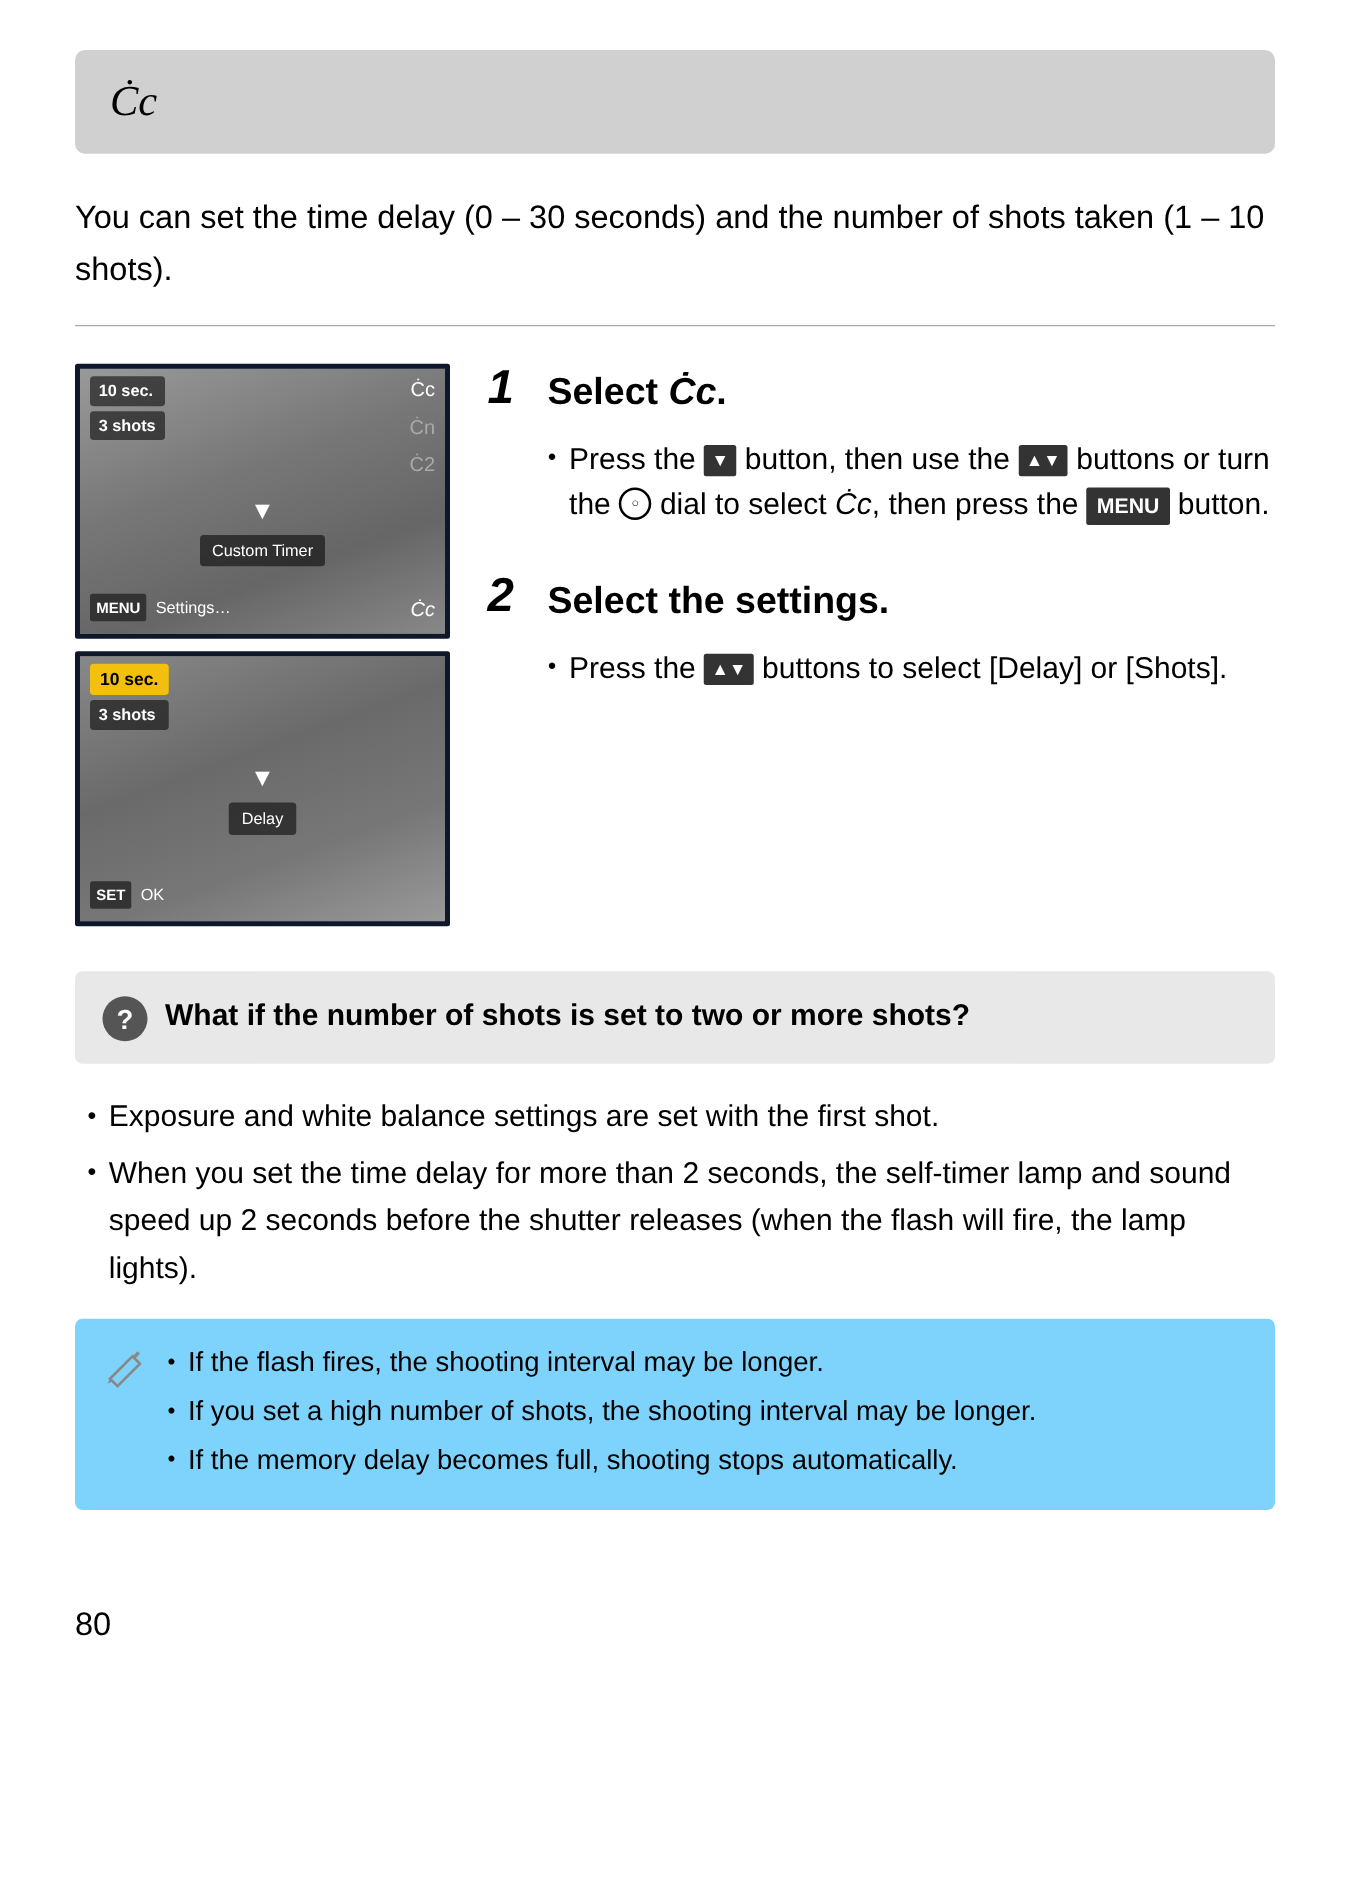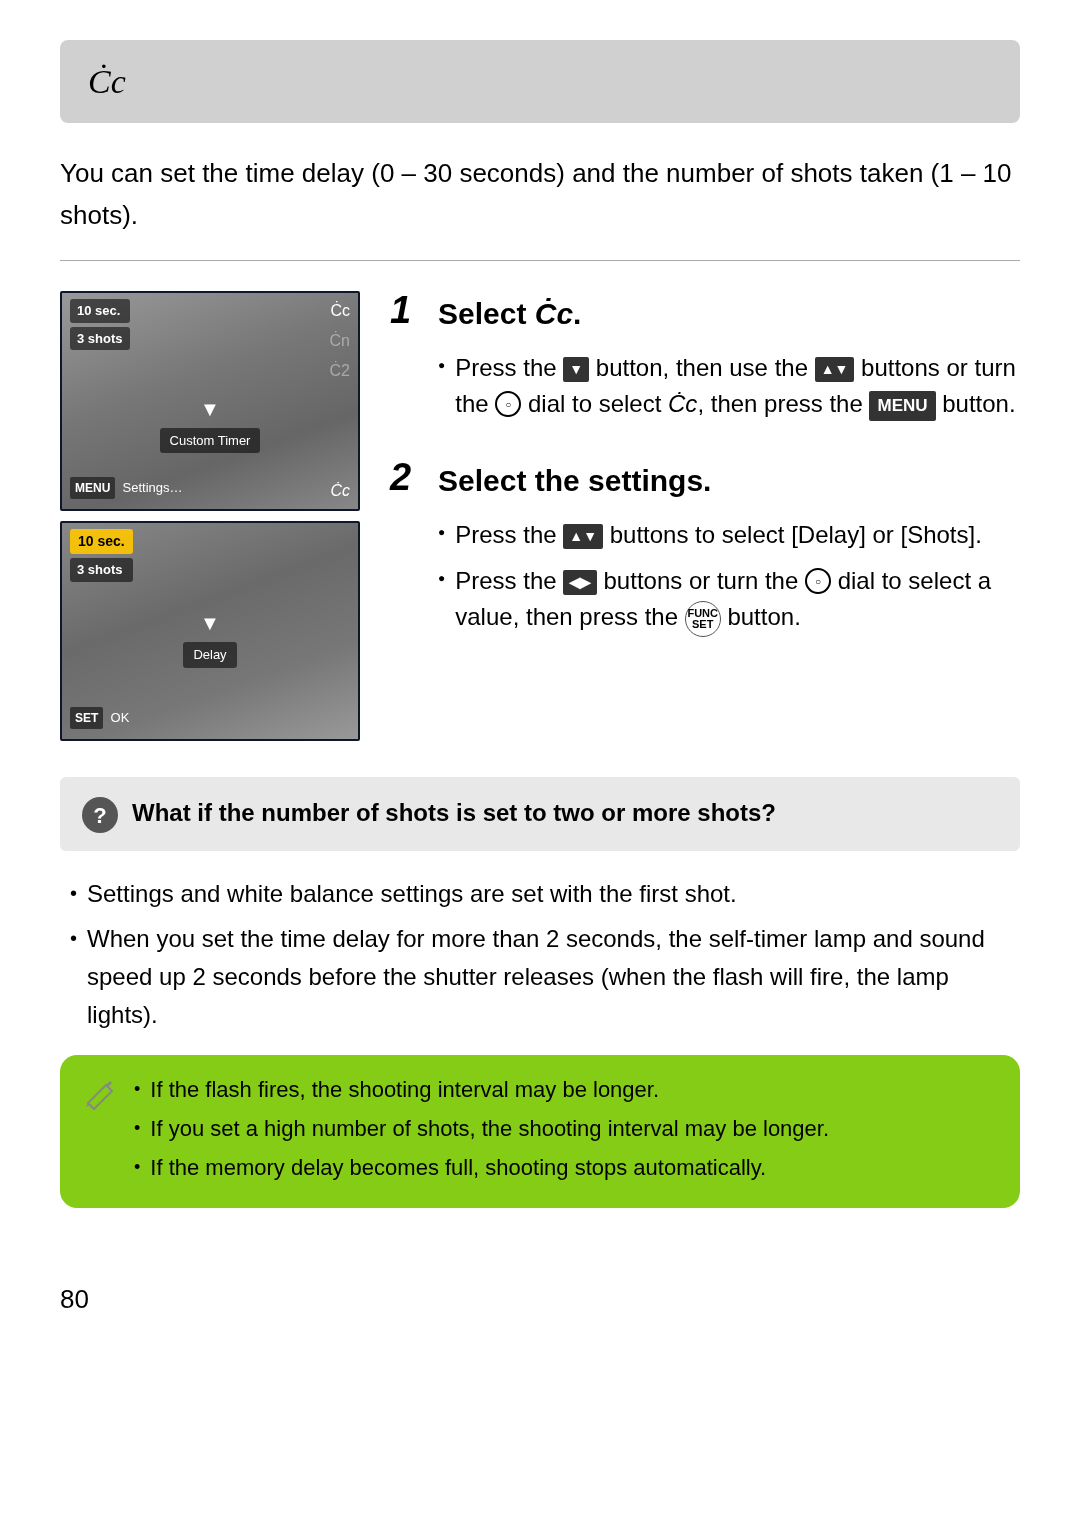"10 sec." .camera-screen { border: 2px solid #0f172a -> 4px solid #0f172a }
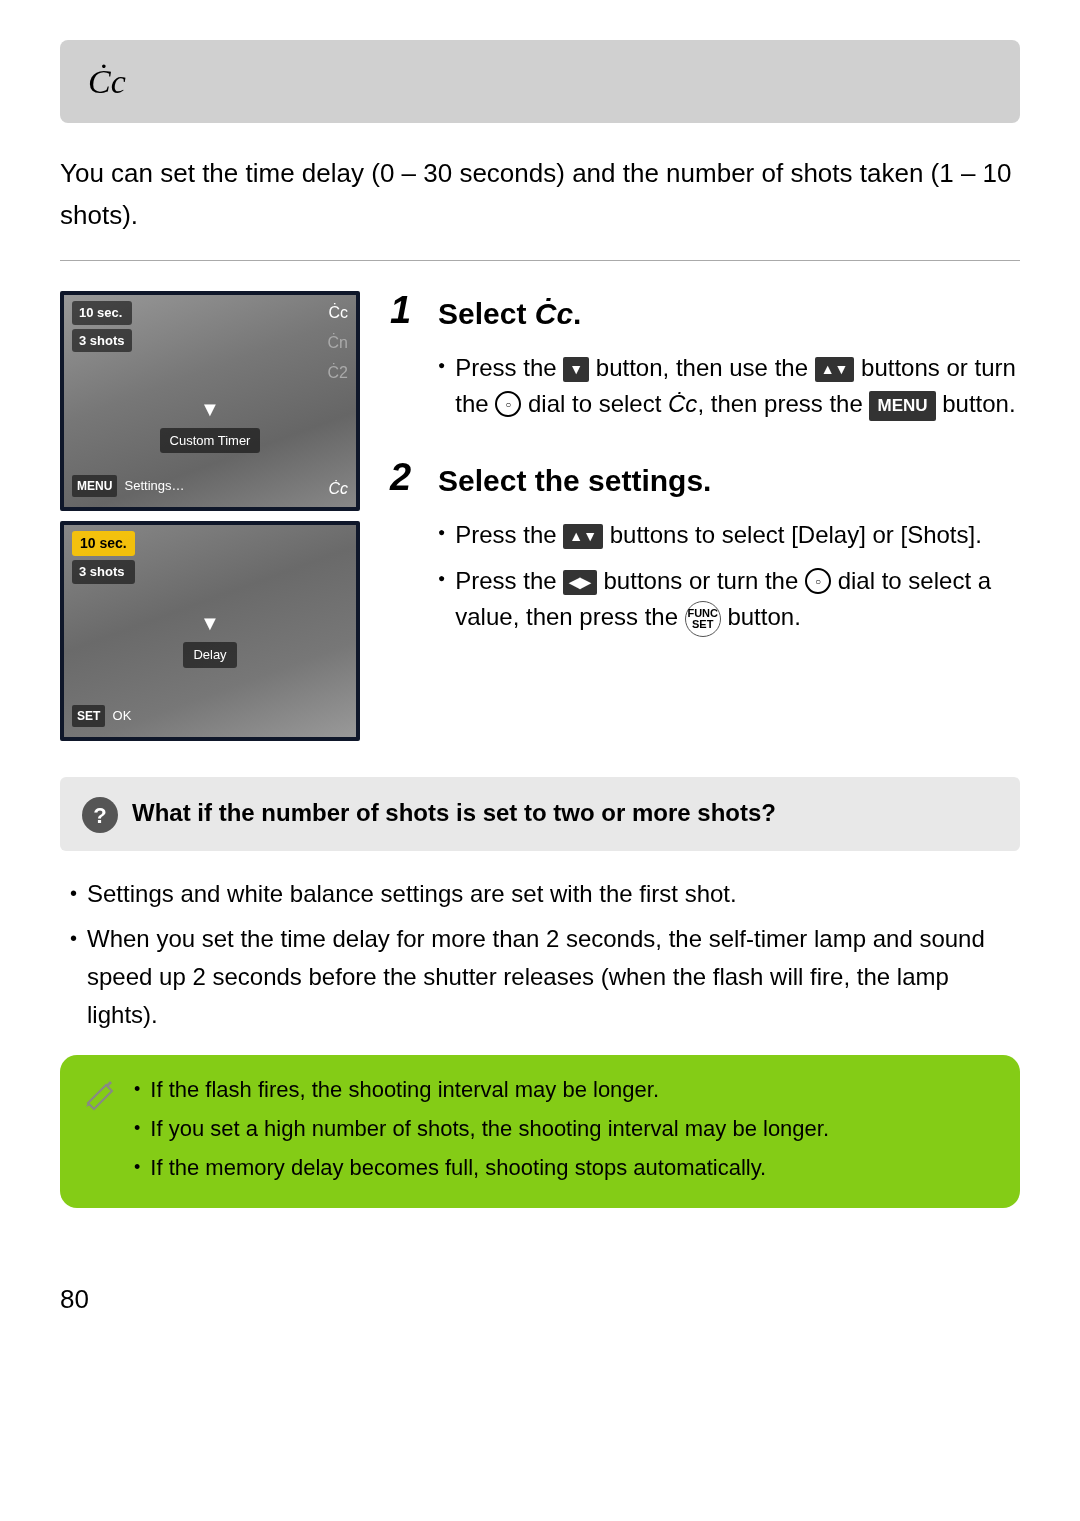"Press the ◀▶ buttons or" li { html: <li> <span> Press the <span>◀▶</span> buttons or turn the <span></span> dial to select a value, then press the <span>FUNC<br>SET</span> button. </span> </li> -> none }
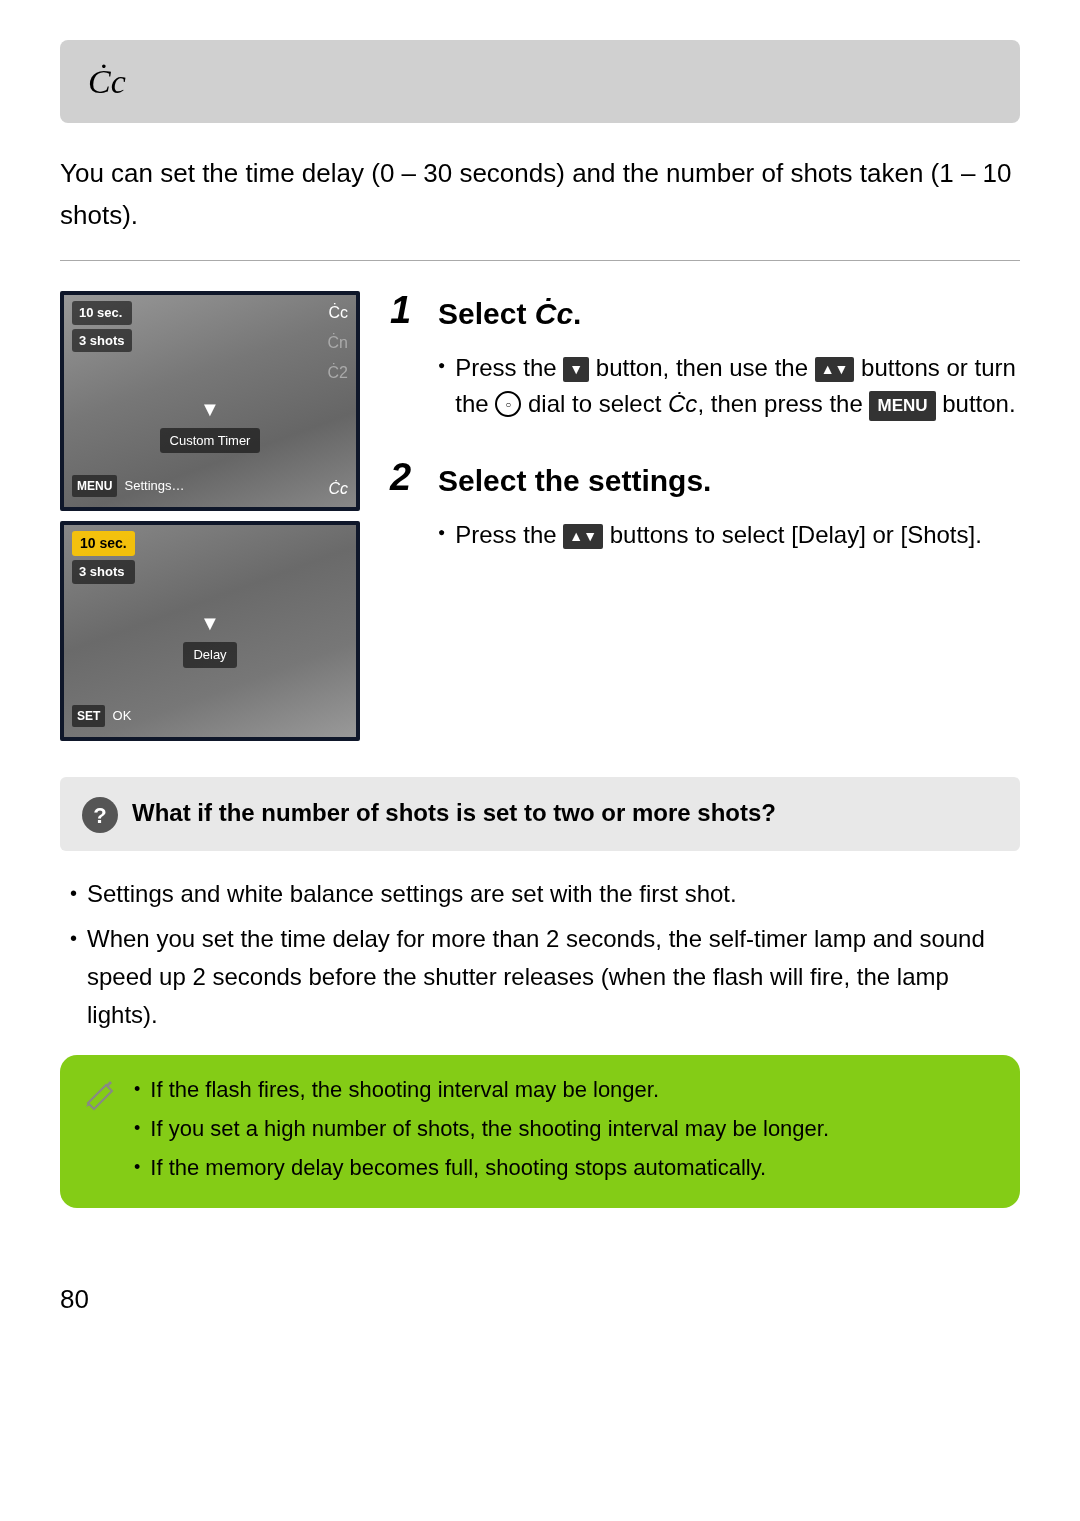"Settings and white balance settings" span { text: Settings -> Exposure }
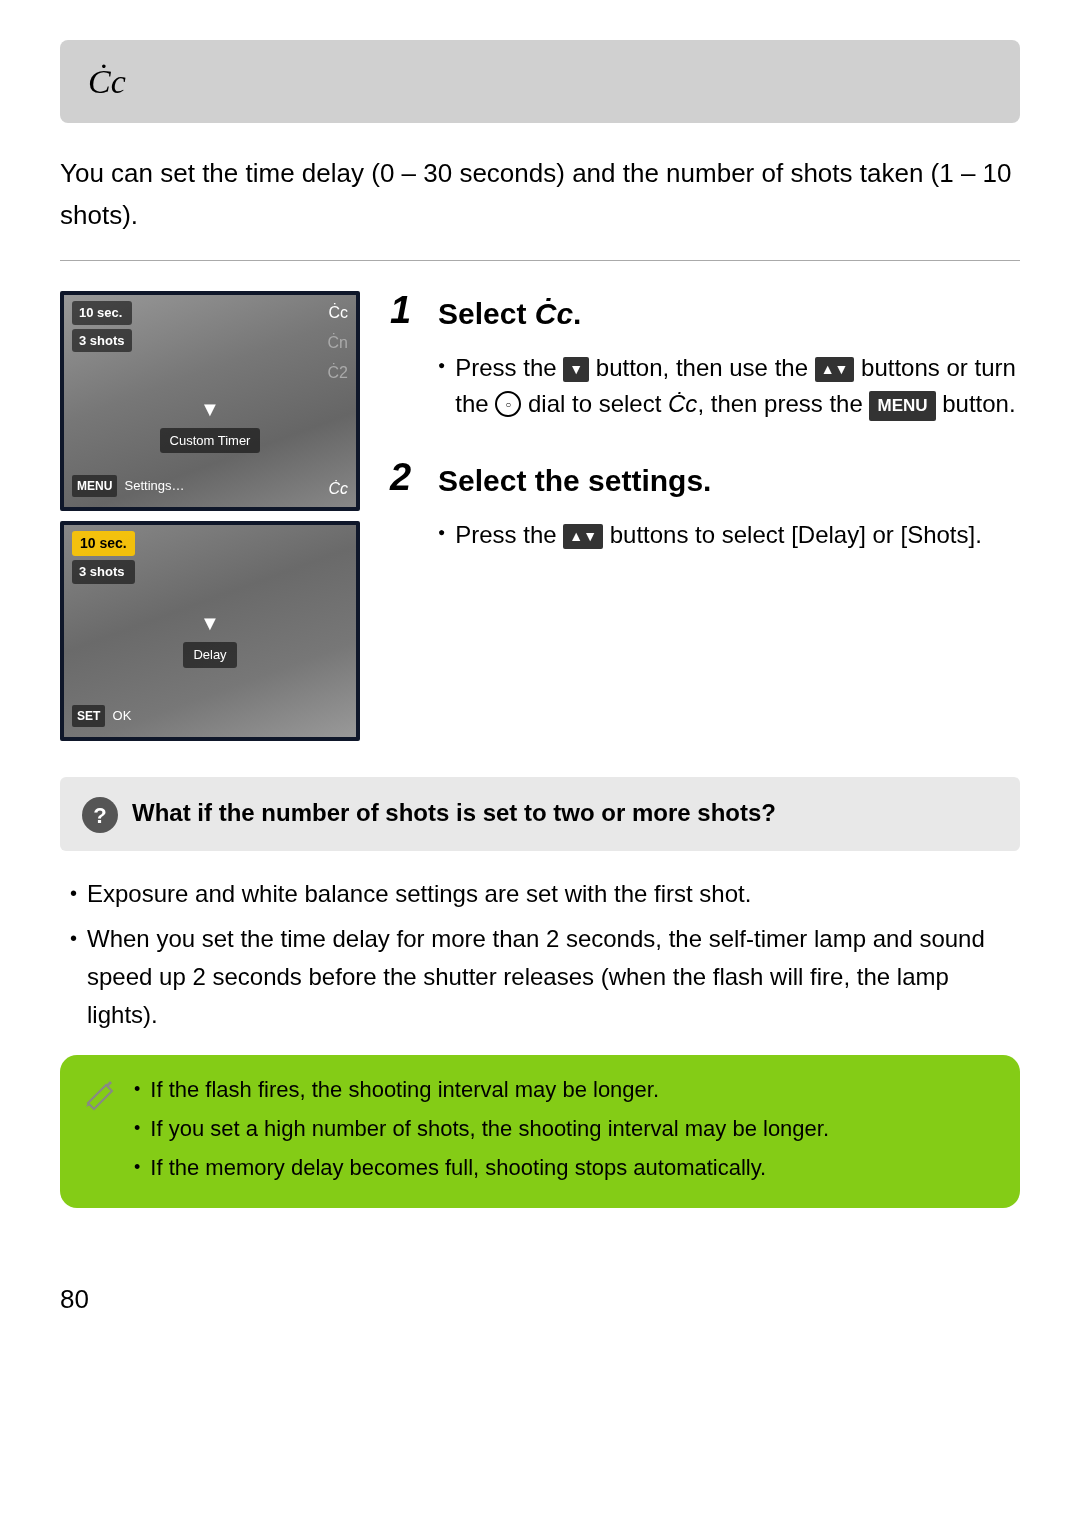"If the flash fires, the" .note-box { background: #84cc16 -> #7dd3fc; border-radius: 17px -> 6px }
